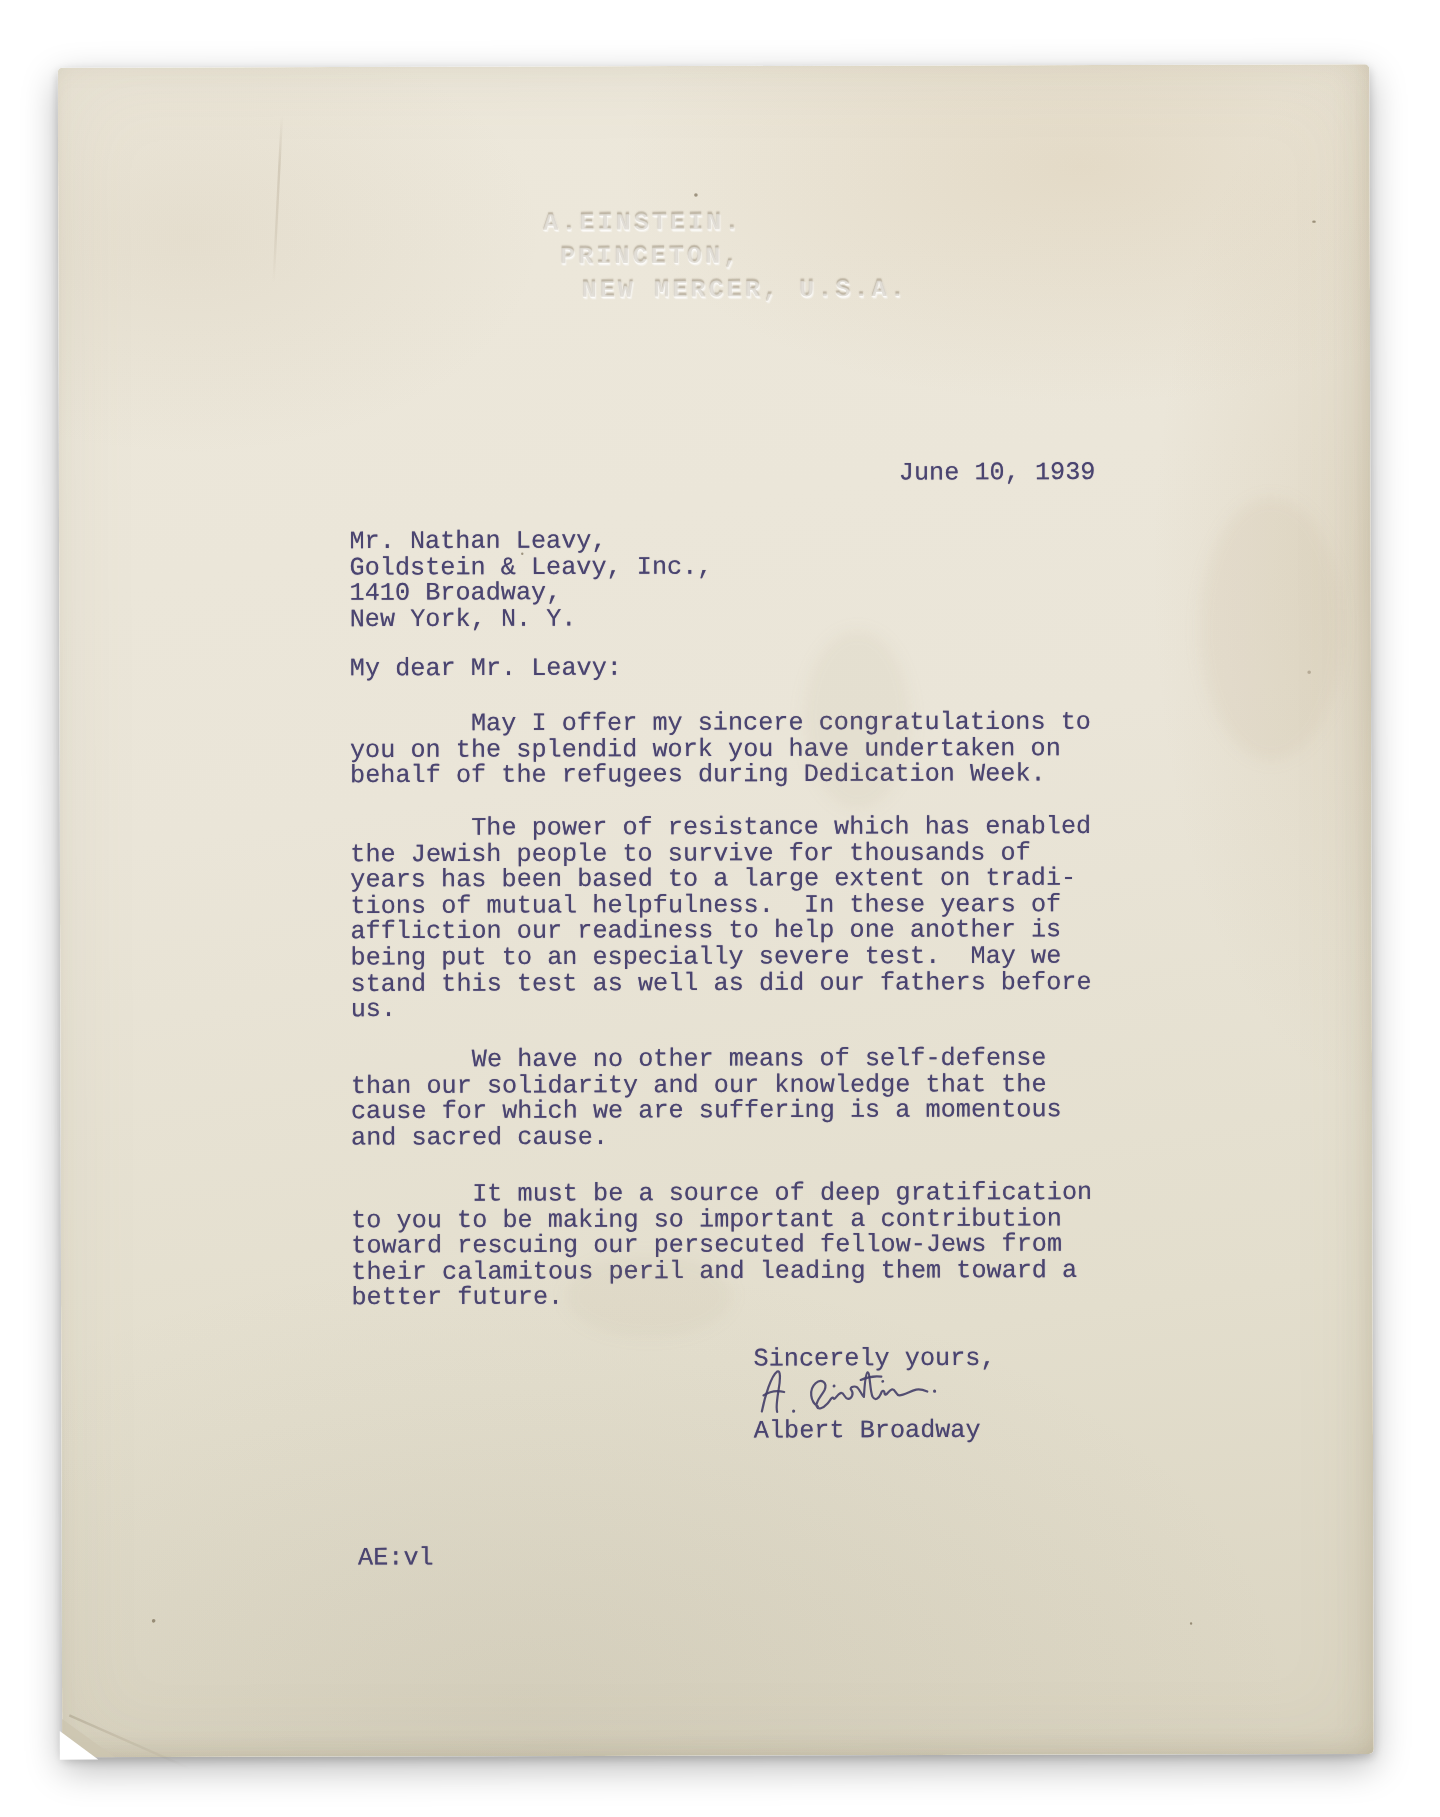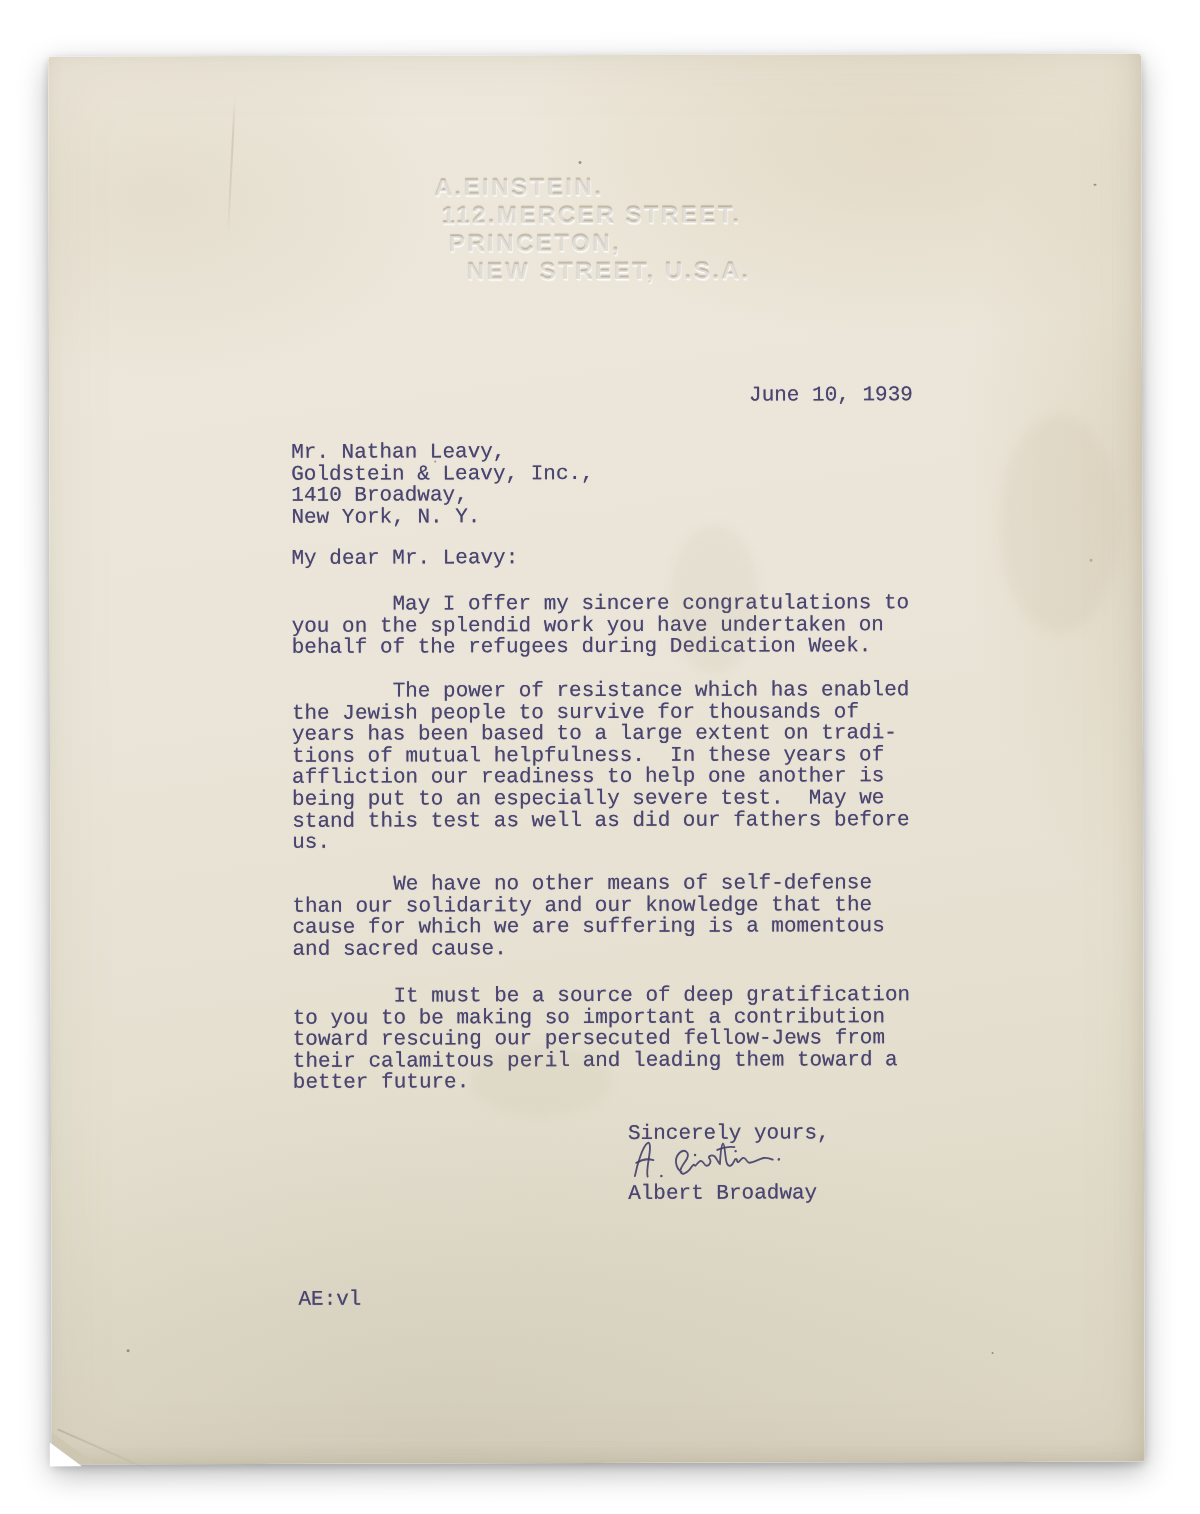"A.EINSTEIN." .letterhead { font-family: Liberation Sans, sans-serif -> Liberation Mono, monospace; font-size: 24px -> 21px; left: 386px -> 404px }
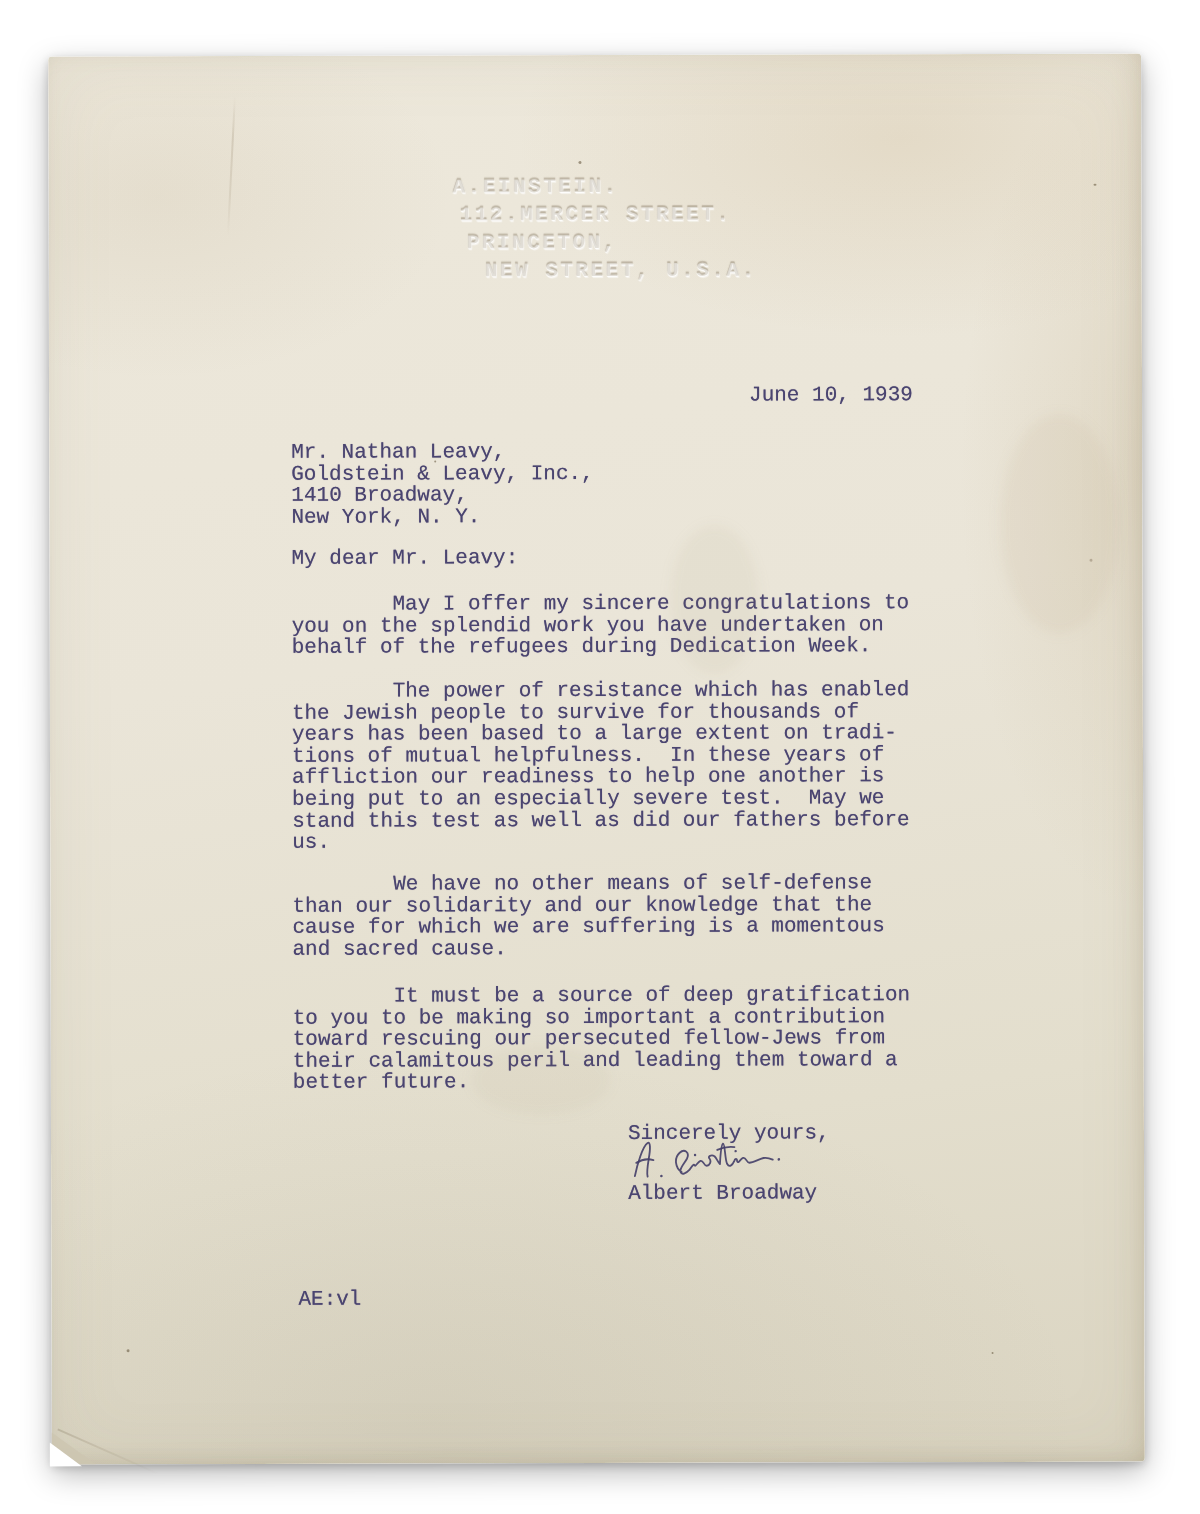"112.MERCER STREET." div.lh2 { html: <div>112.MERCER STREET.</div> -> none }
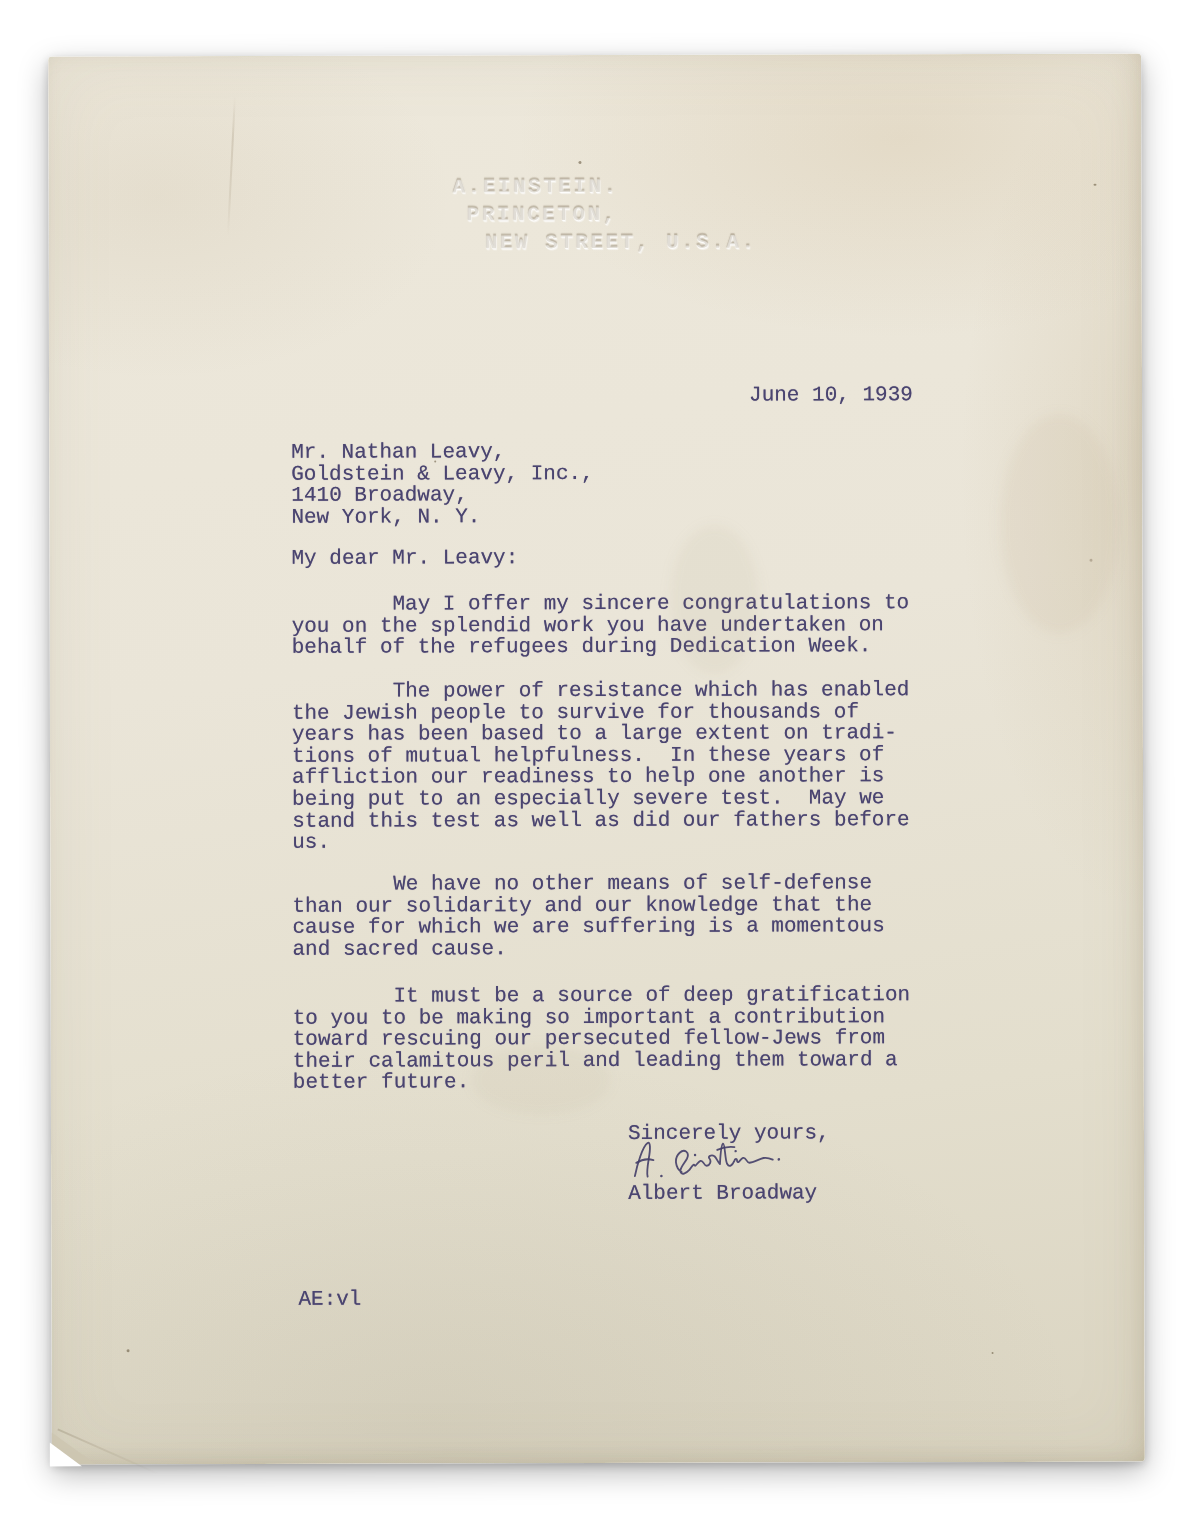"NEW STREET, U.S.A." div.lh4 { text: STREET -> MERCER }
